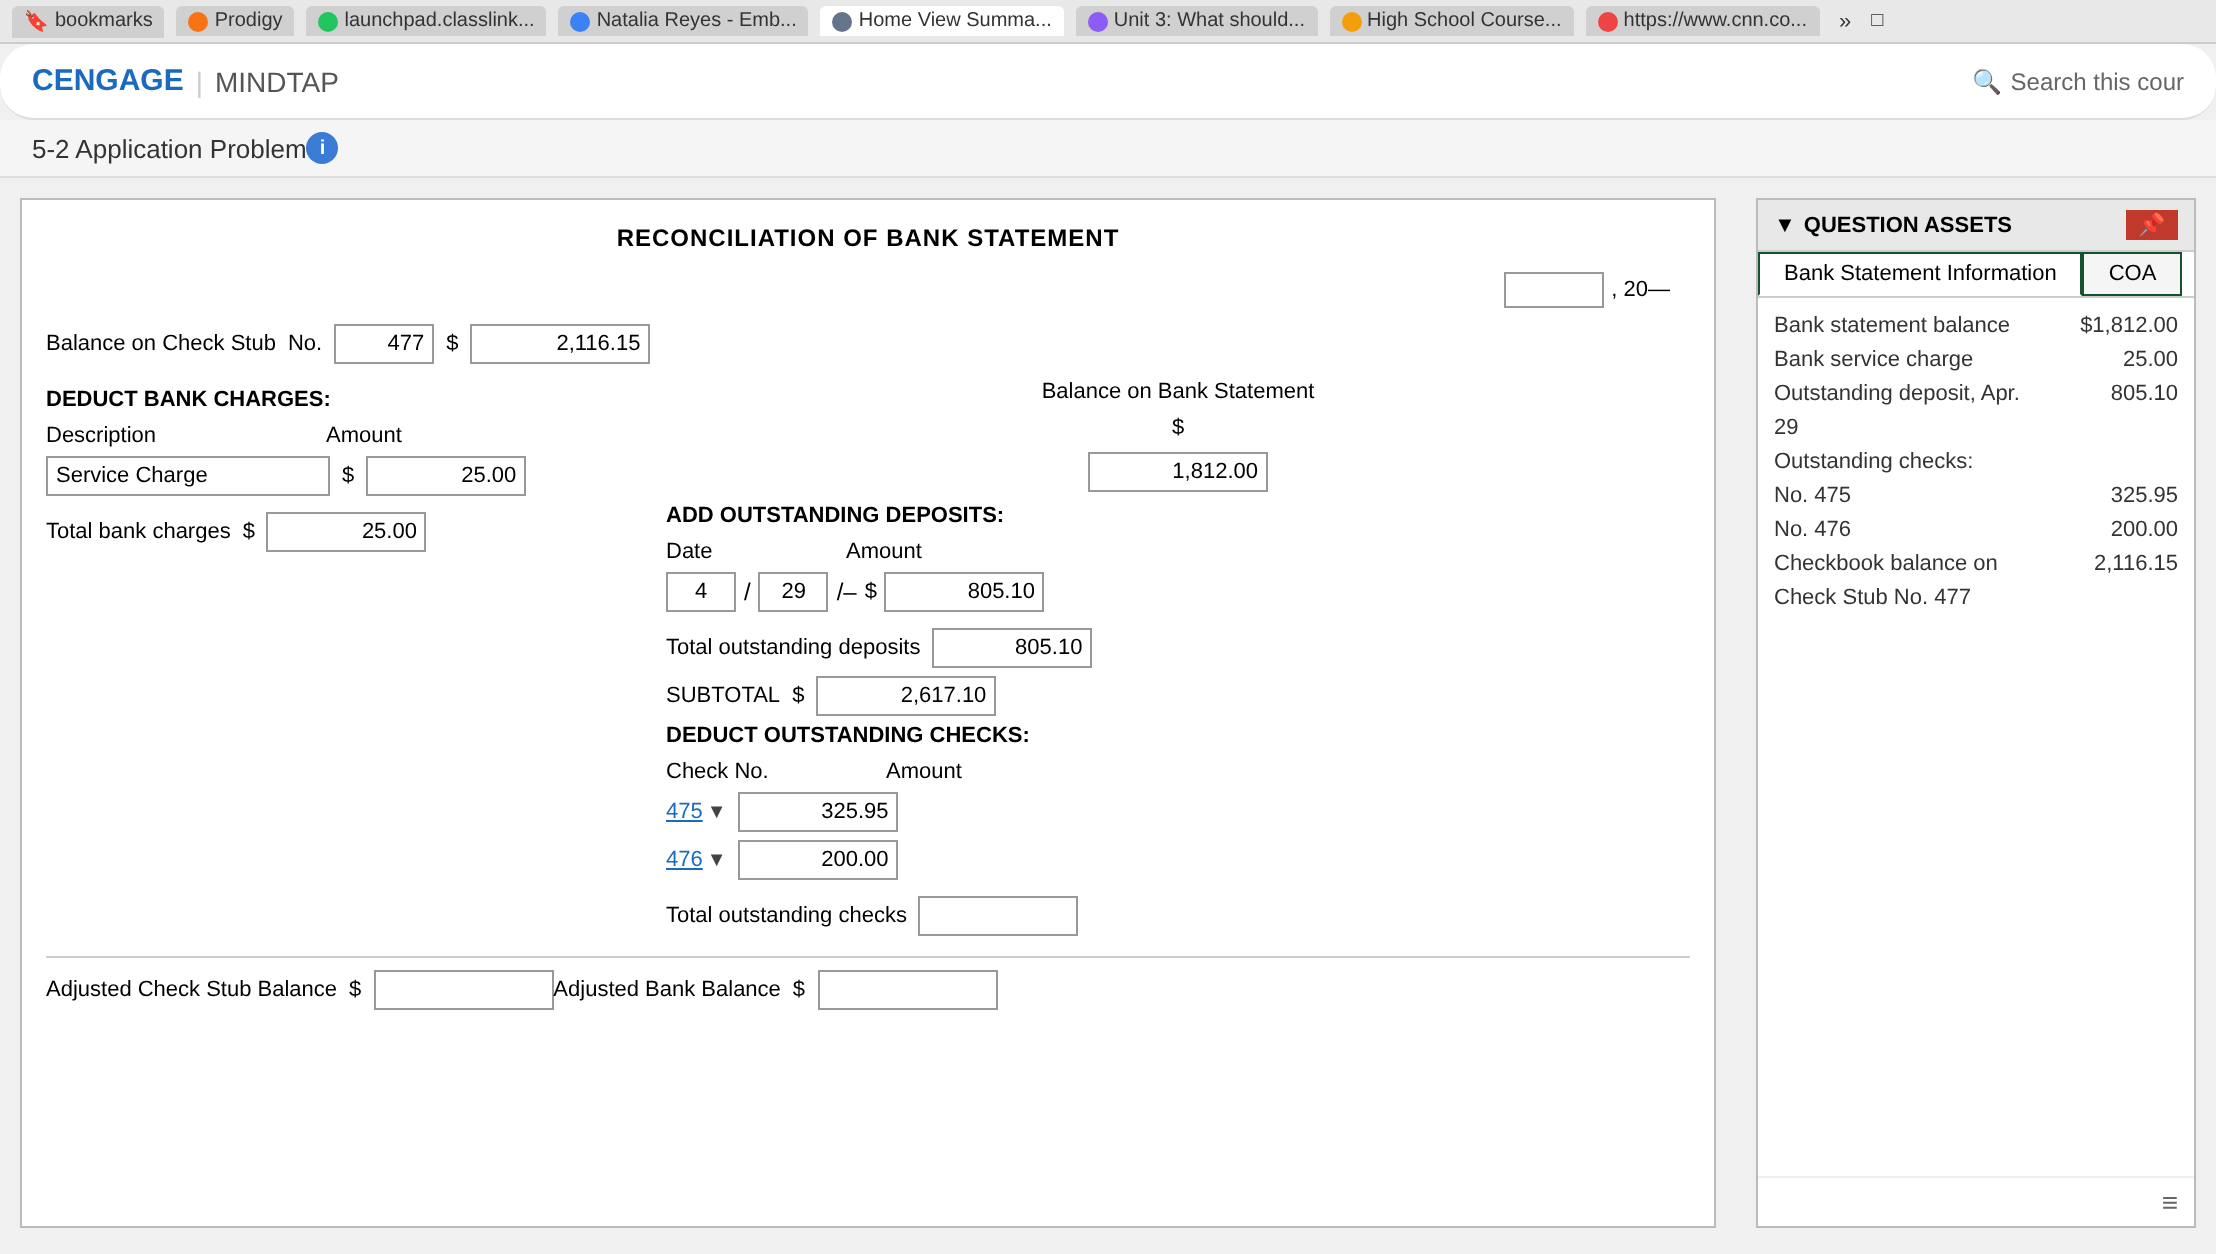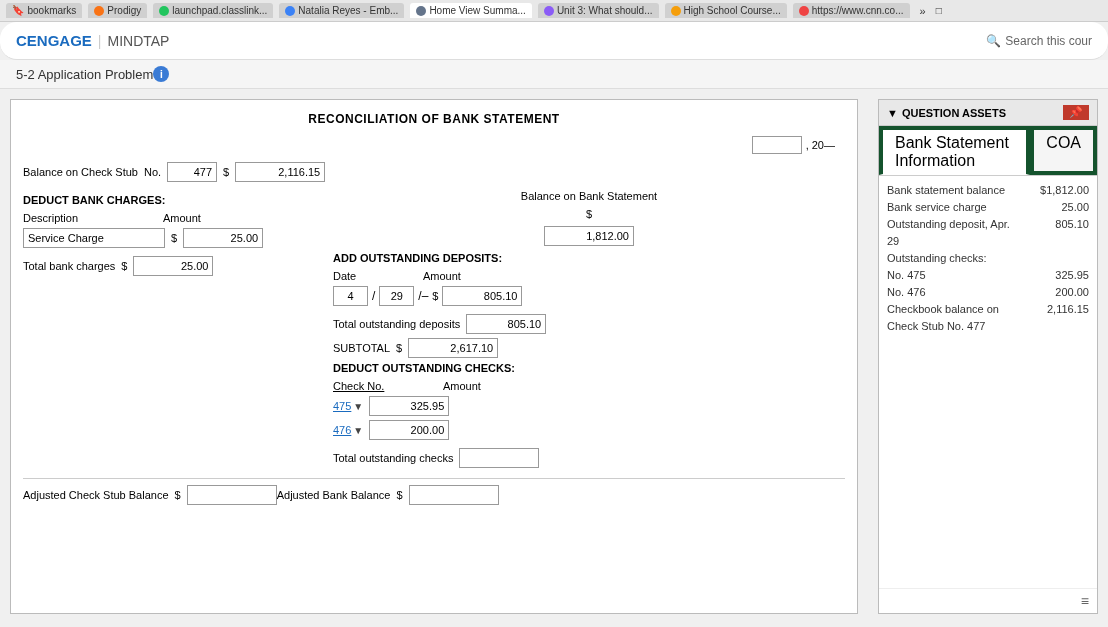"Bank Statement Information" .qa-tab { border: 4px solid #14532d -> 1px solid #14532d; font-size: 16px -> 11px }
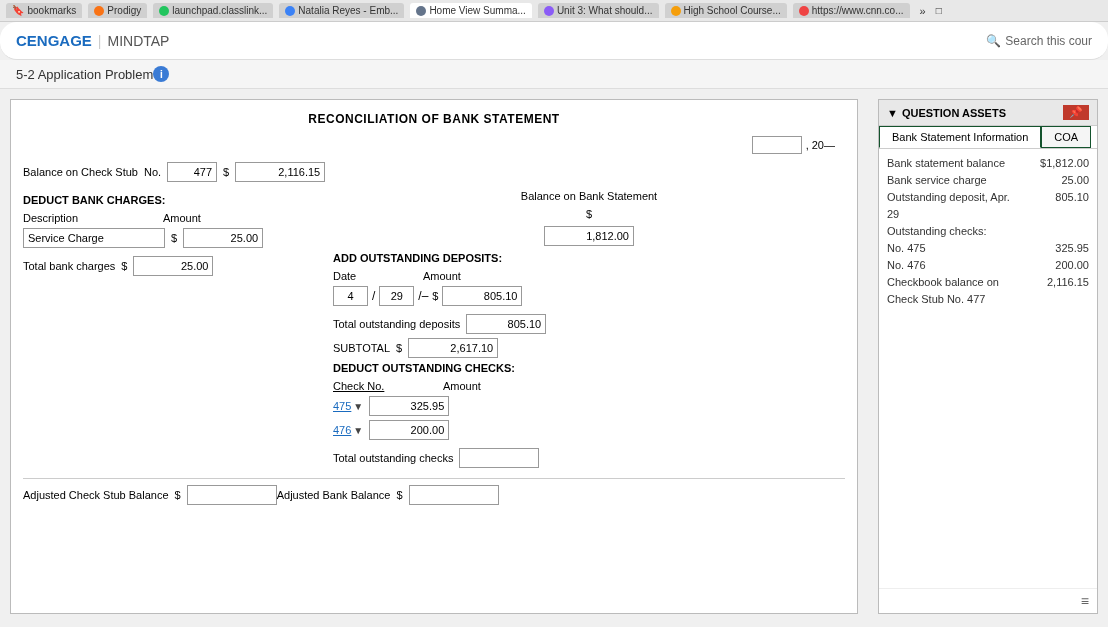"Check No." span.col-header { text-decoration: underline -> none }
